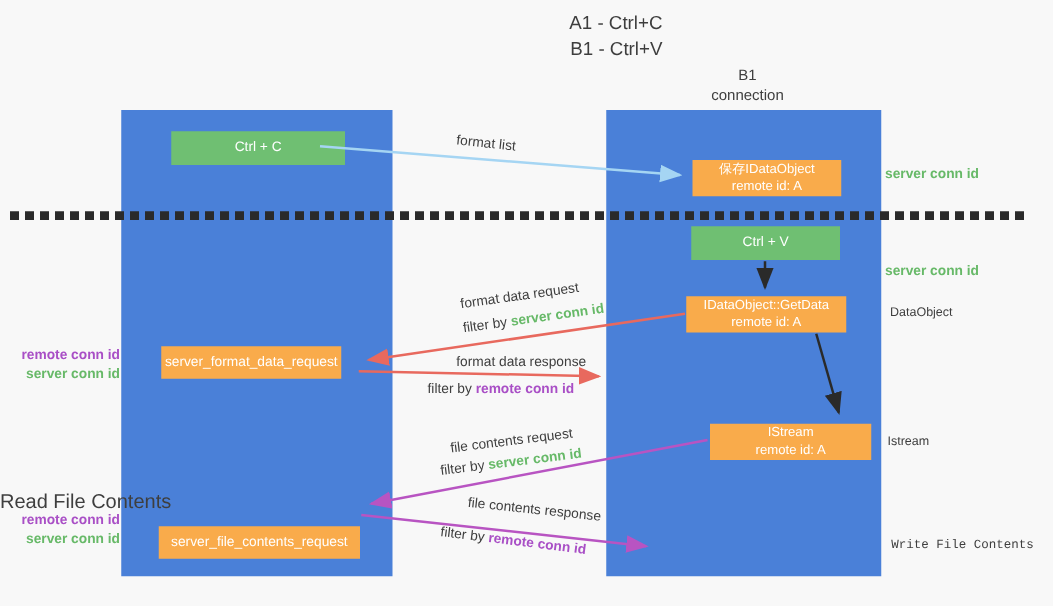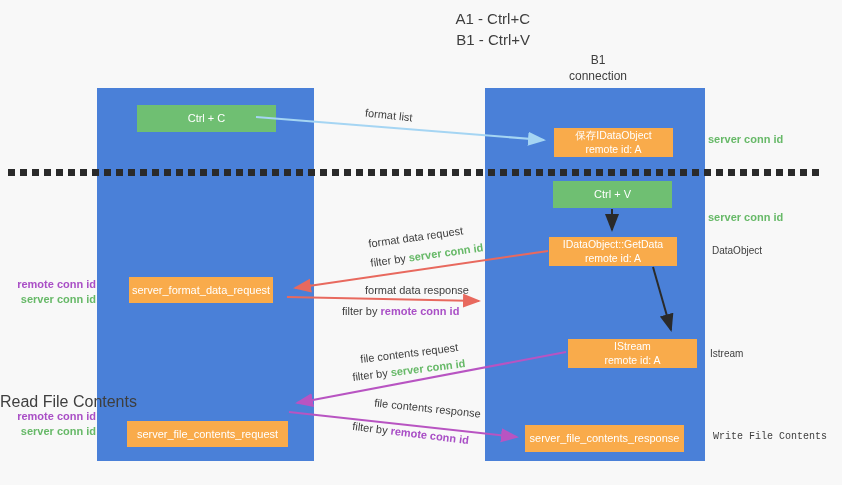"server_file_contents_response" div.box { html: <div> <span>server_file_contents_response</span> </div> -> none }
